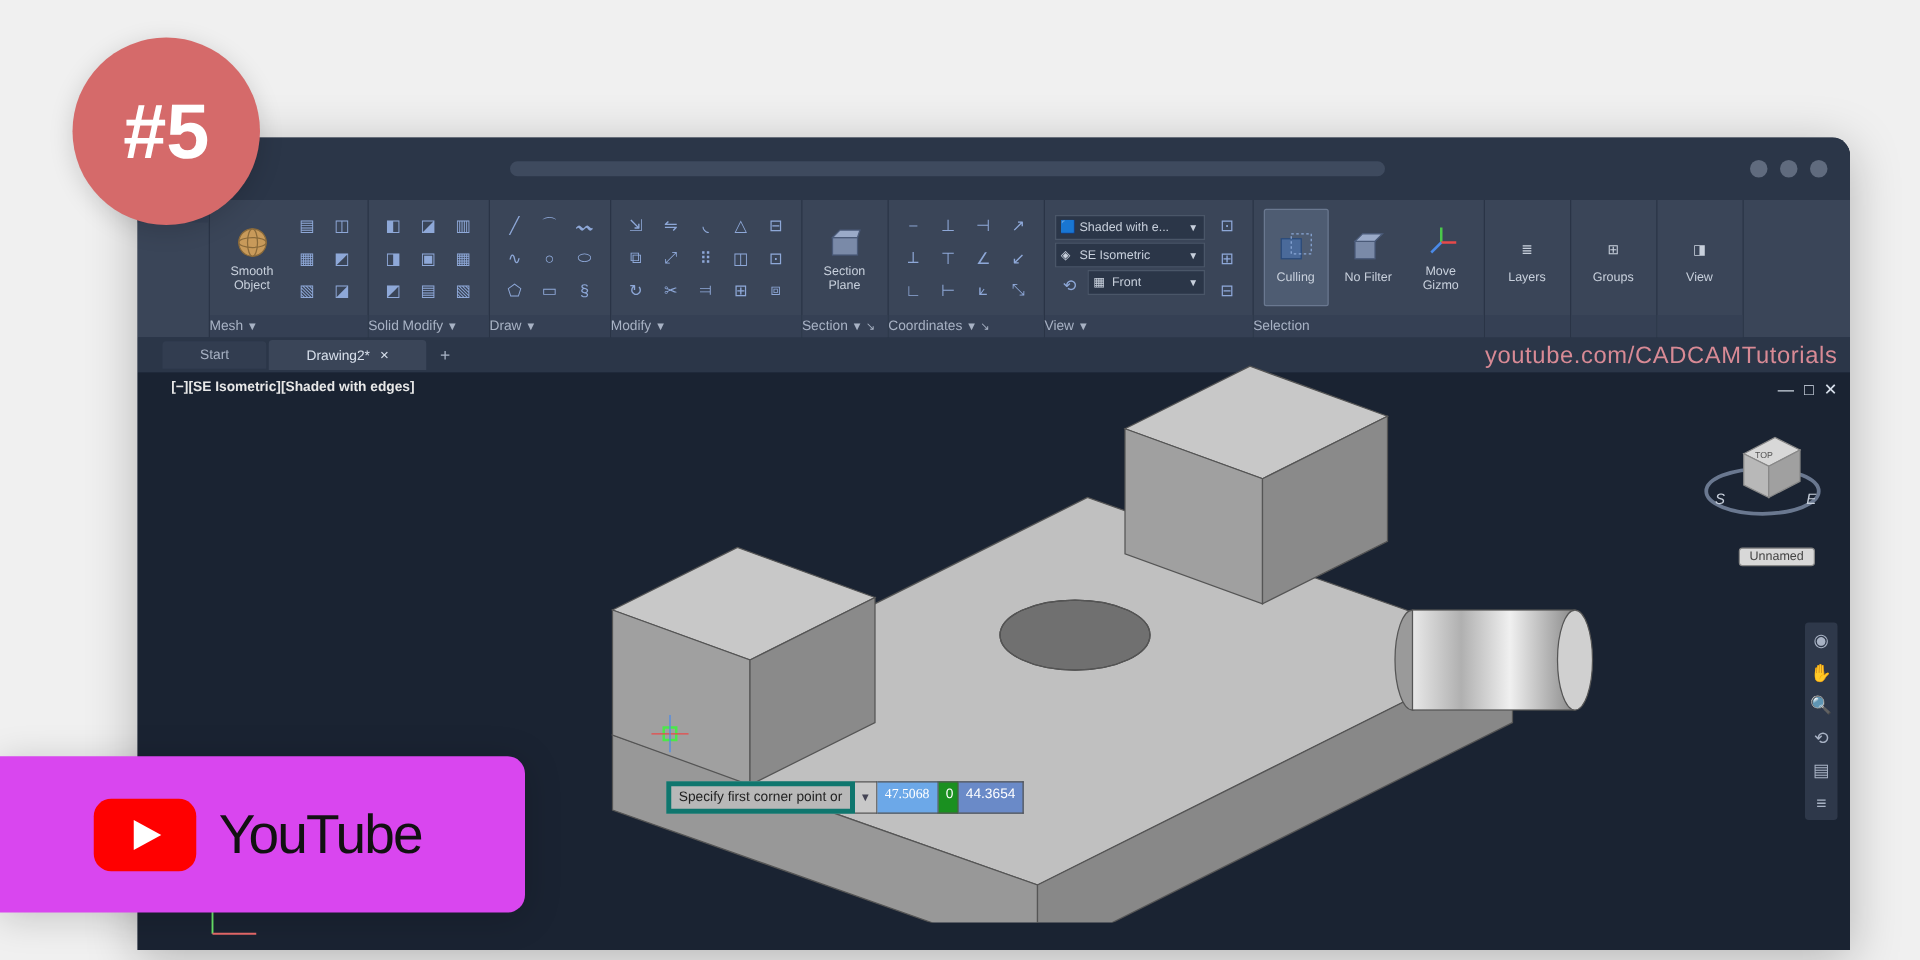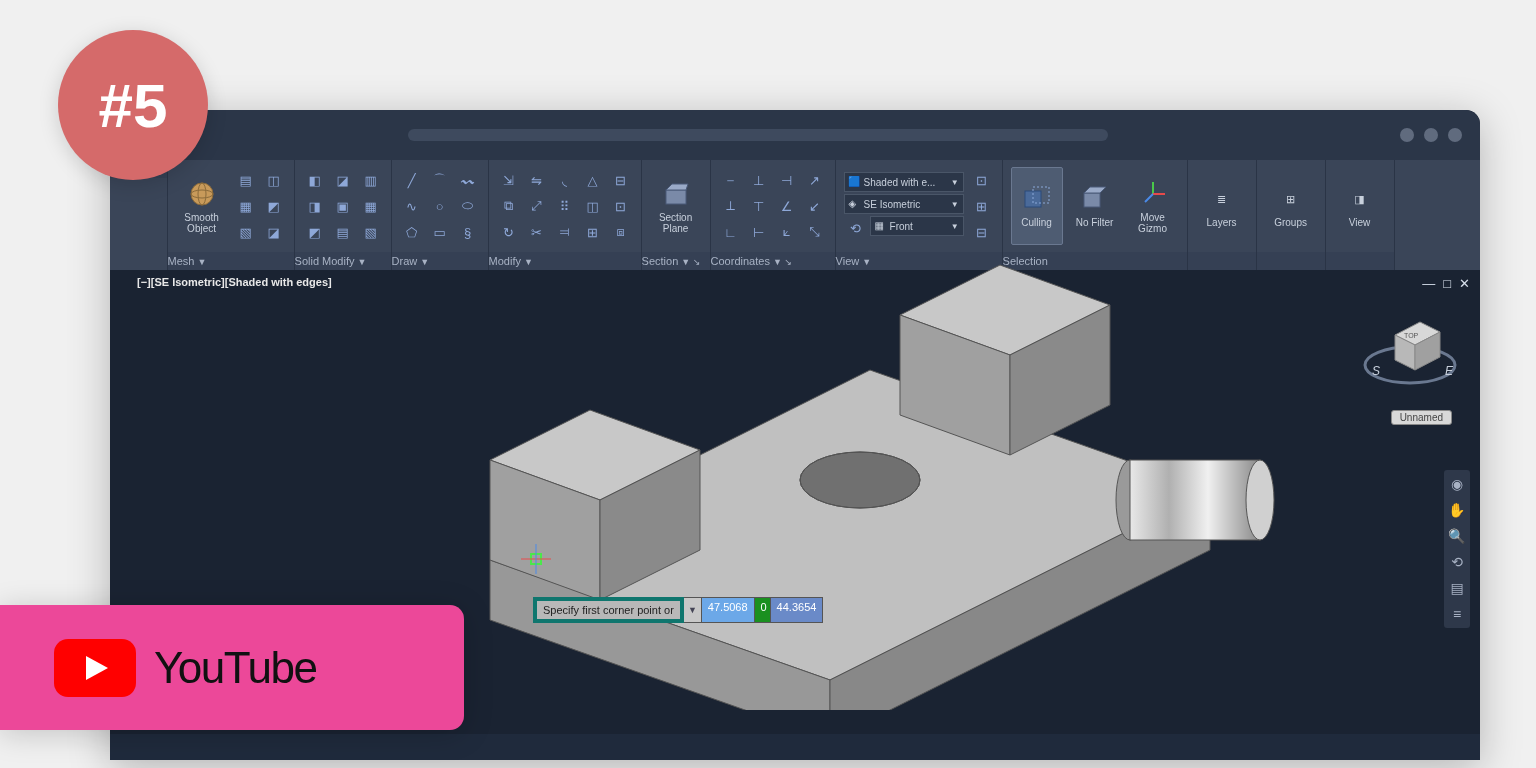"Start" div.tabs { html: none -> <div> <div><span>Start</span></div> <div><span>Drawing2*</span><span>×</span></div> <div>+</div> <div>youtube.com/CADCAMTutorials</div> </div> }
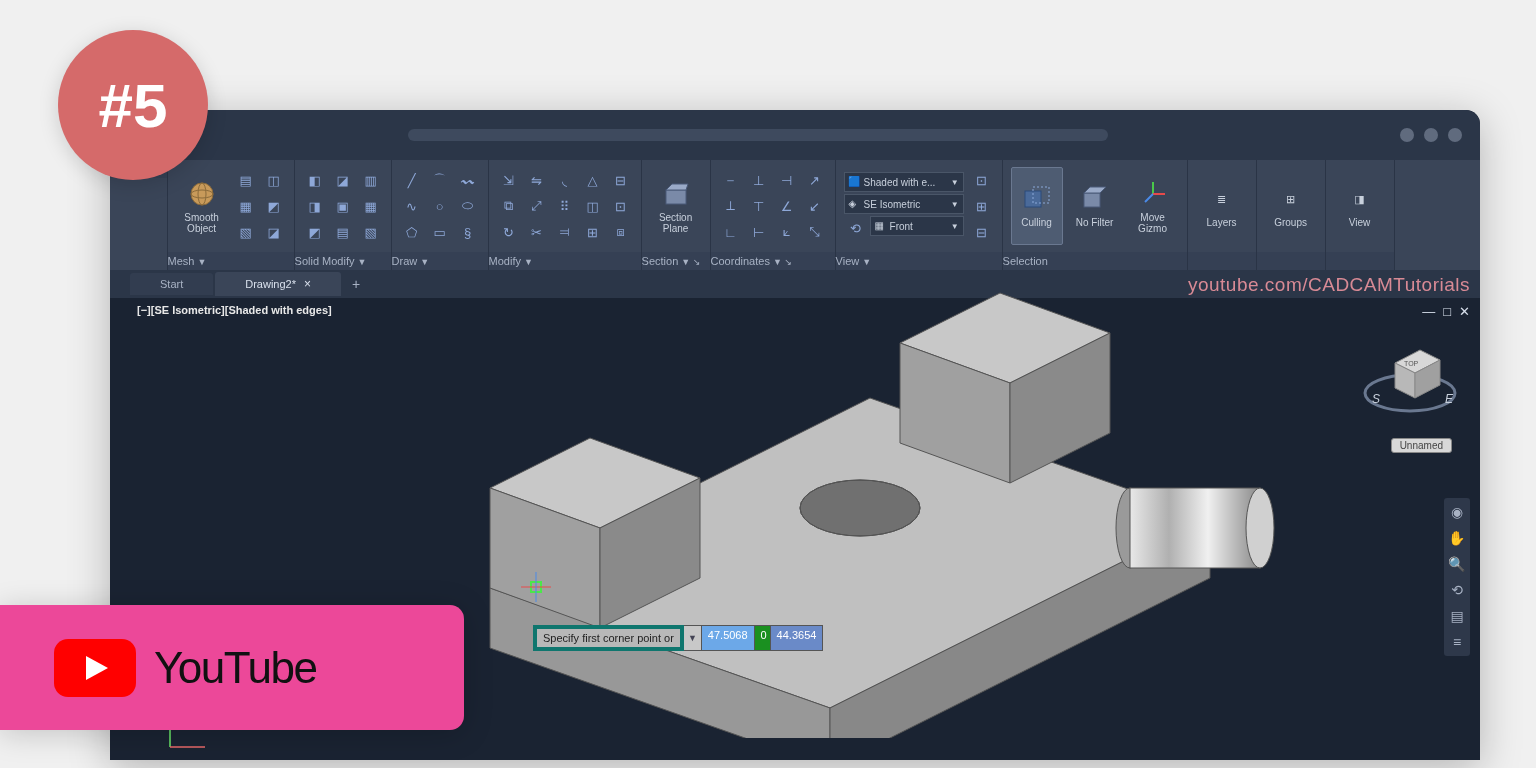"47.5068" .dyn-val.v1 { font-family: none -> Liberation Serif, serif }
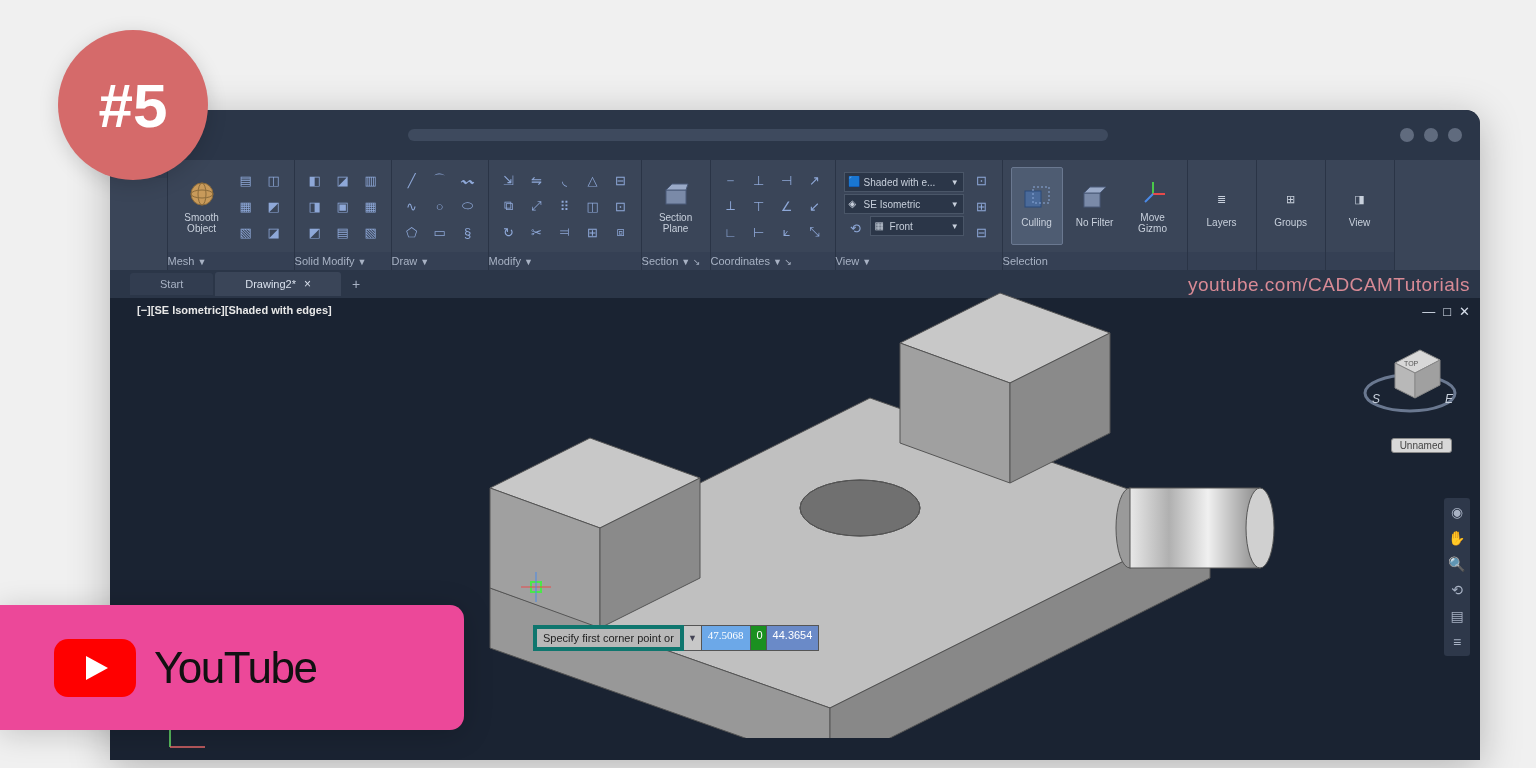"YouTube" .yt-card { background: #ec4899 -> #d946ef; padding-left: 54px -> 75px; width: 464px -> 420px }
